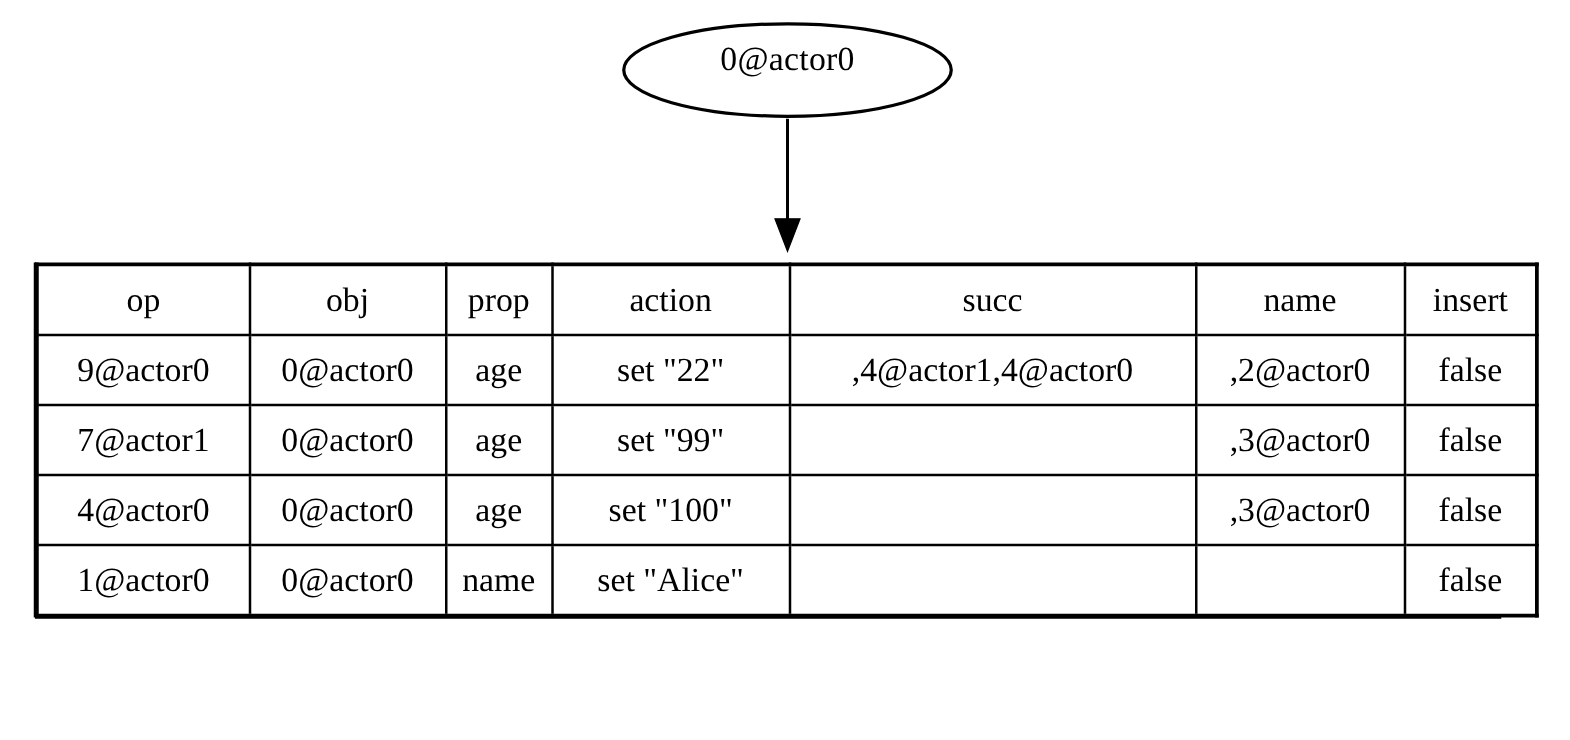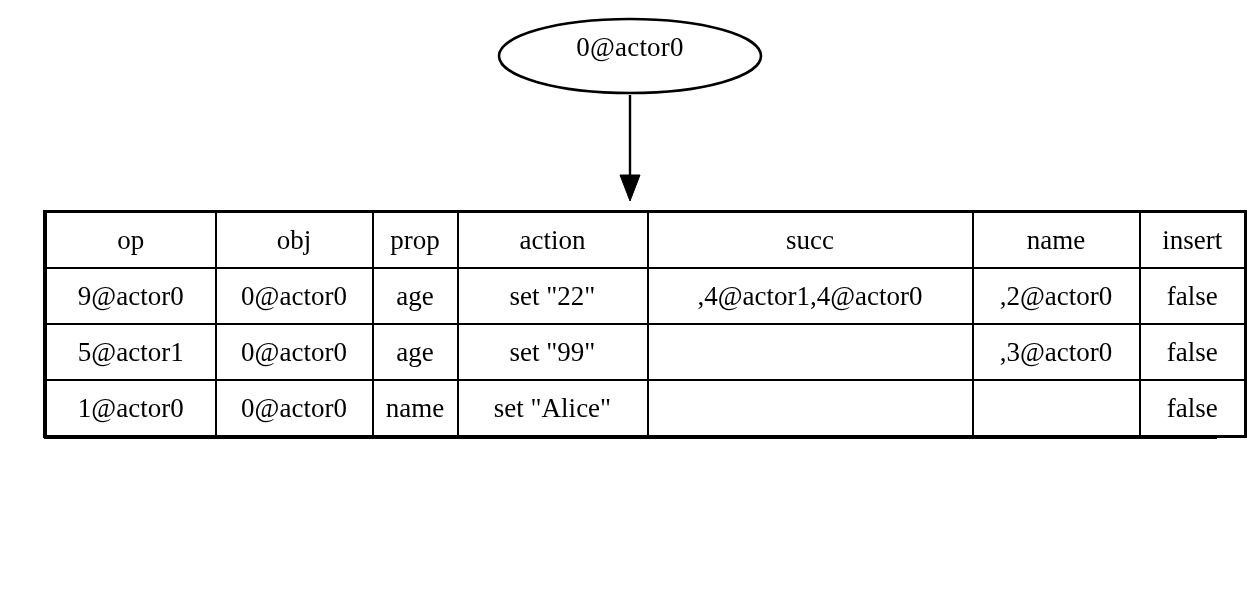"op" #op-table-wrap { left: 44px -> 28px }
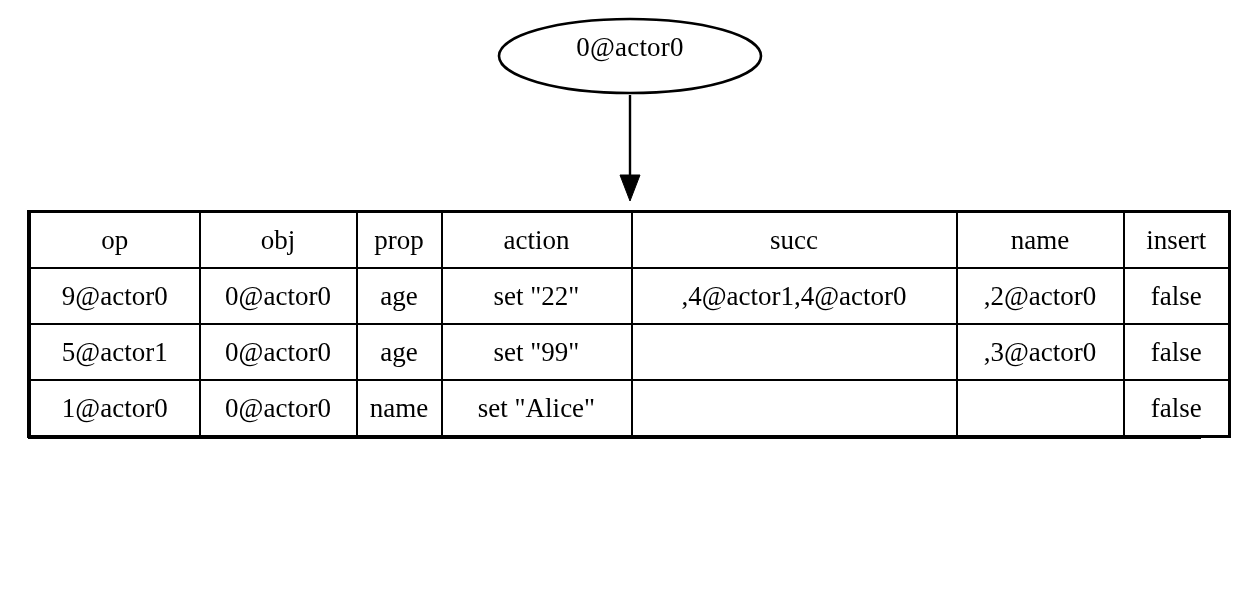"5@actor1" td { text: 5@actor1 -> 7@actor1 }
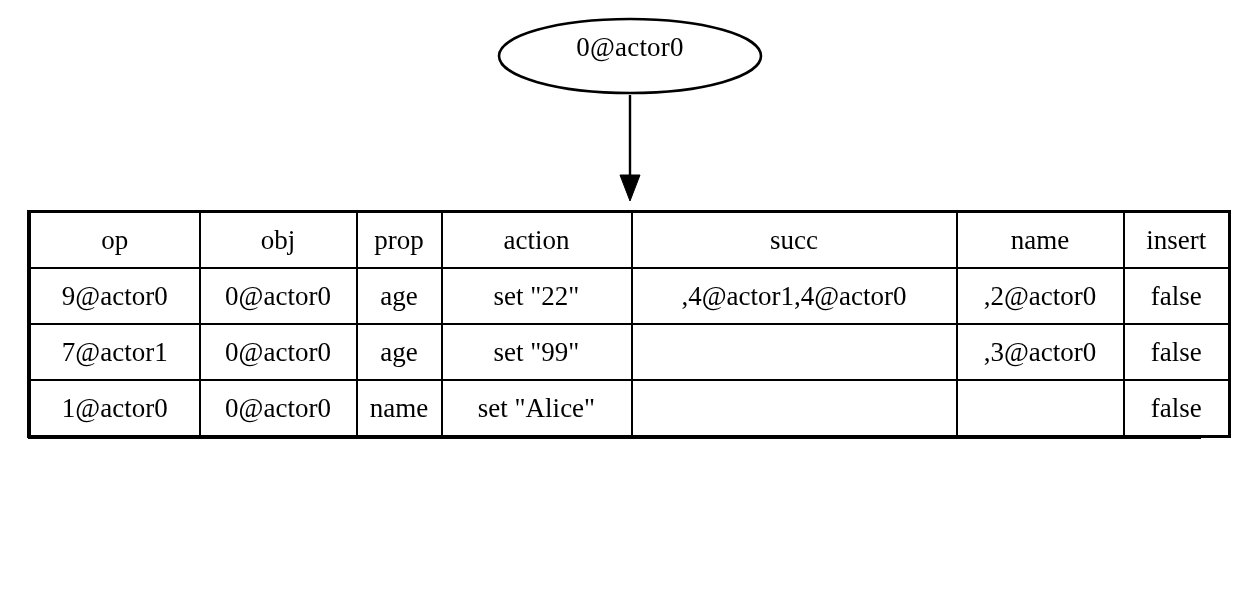"4@actor0" tr { html: none -> <tr> <td>4@actor0</td> <td>0@actor0</td> <td>age</td> <td>set "100"</td> <td></td> <td>,3@actor0</td> <td>false</td> </tr> }
